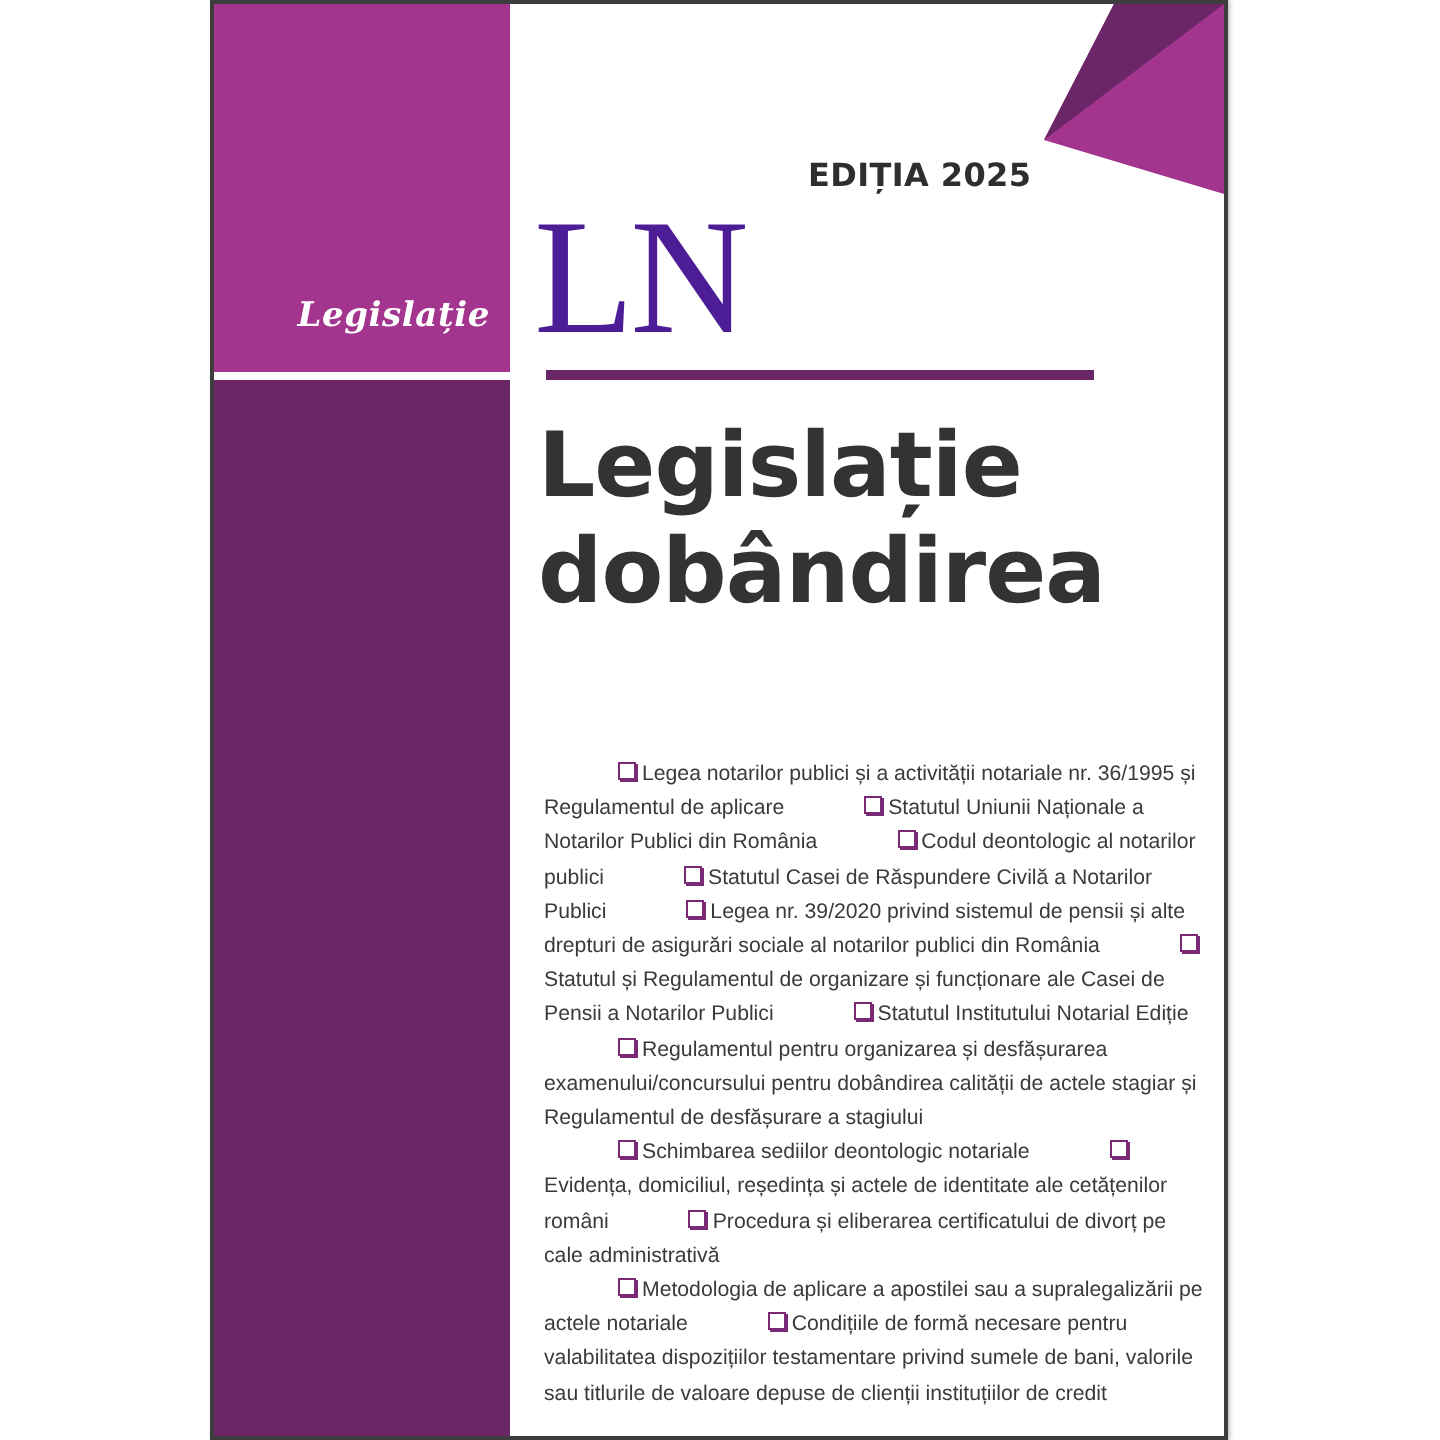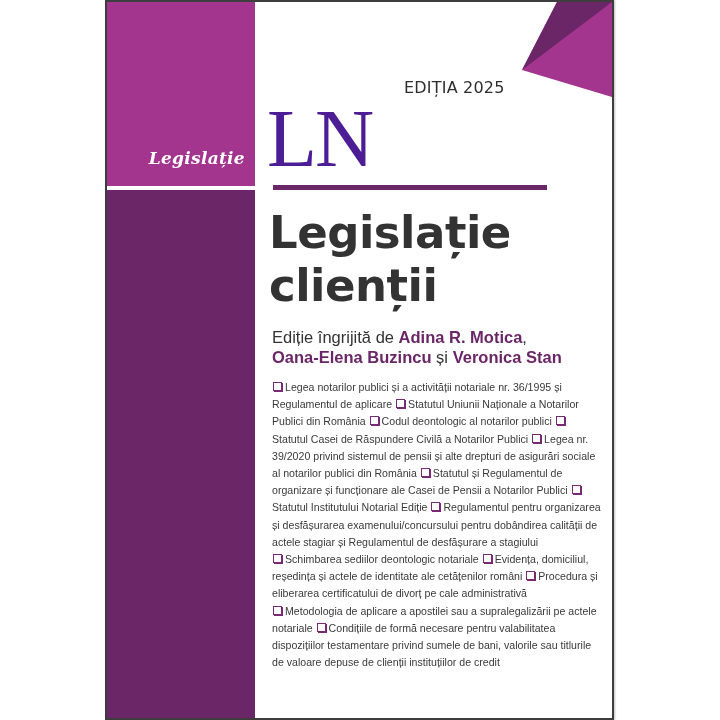"EDIȚIA 2025" .edition { font-weight: normal -> bold }
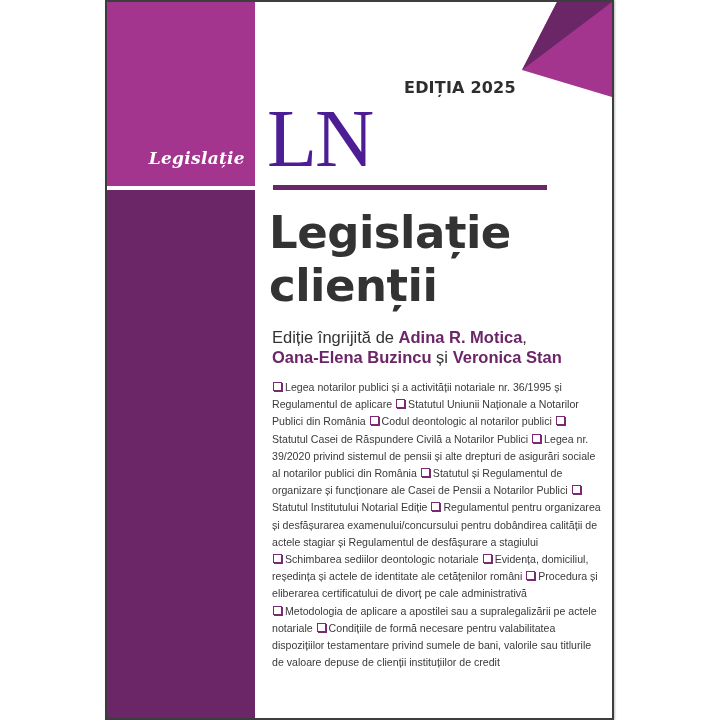"clienții" div { text: clienții -> dobândirea }
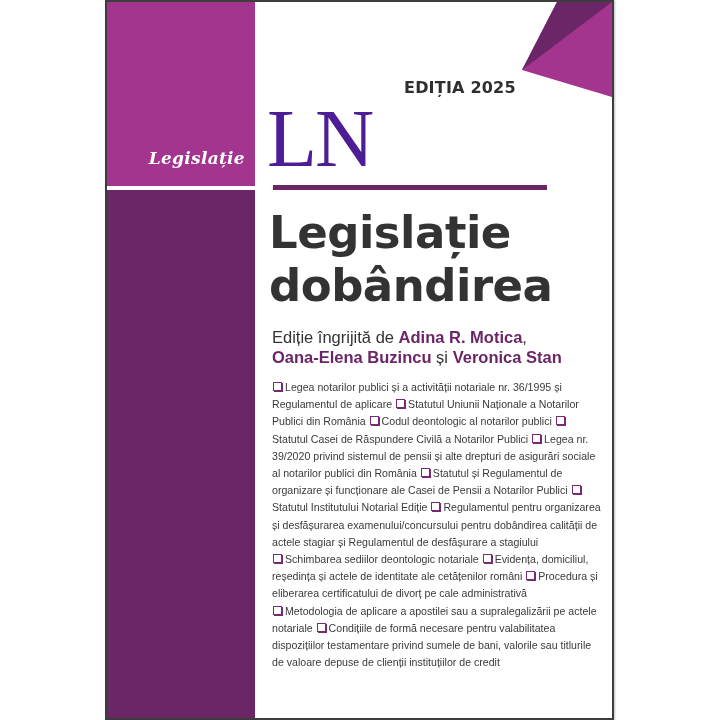"Ediție îngrijită de Adina R." div.subtitle { html: <div> <span>Ediție îngrijită de </span><span>Adina R. Motica</span><span>,</span><br> <span>Oana-Elena Buzincu</span><span> și </span><span>Veronica Stan</span> </div> -> none }
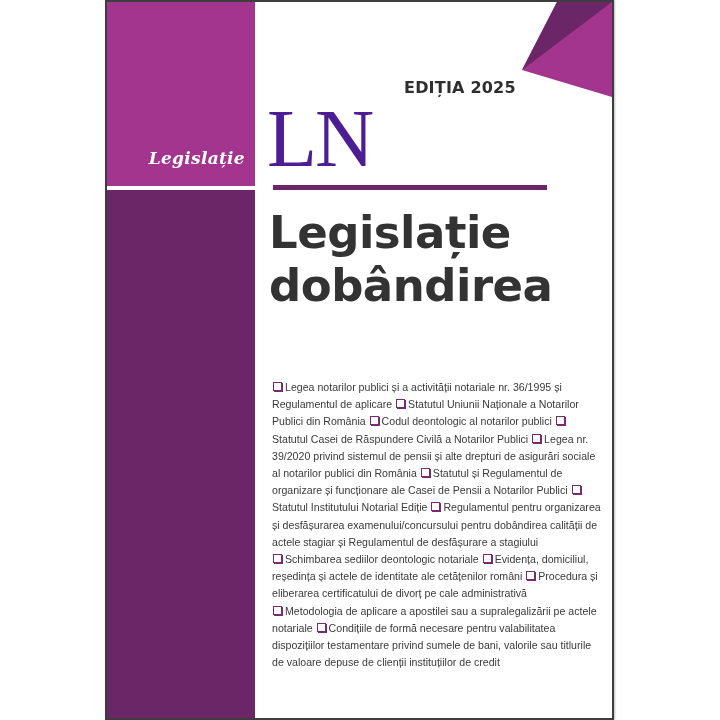"Legea notarilor publici și a" .contents .item { margin-left: none -> 36px }
